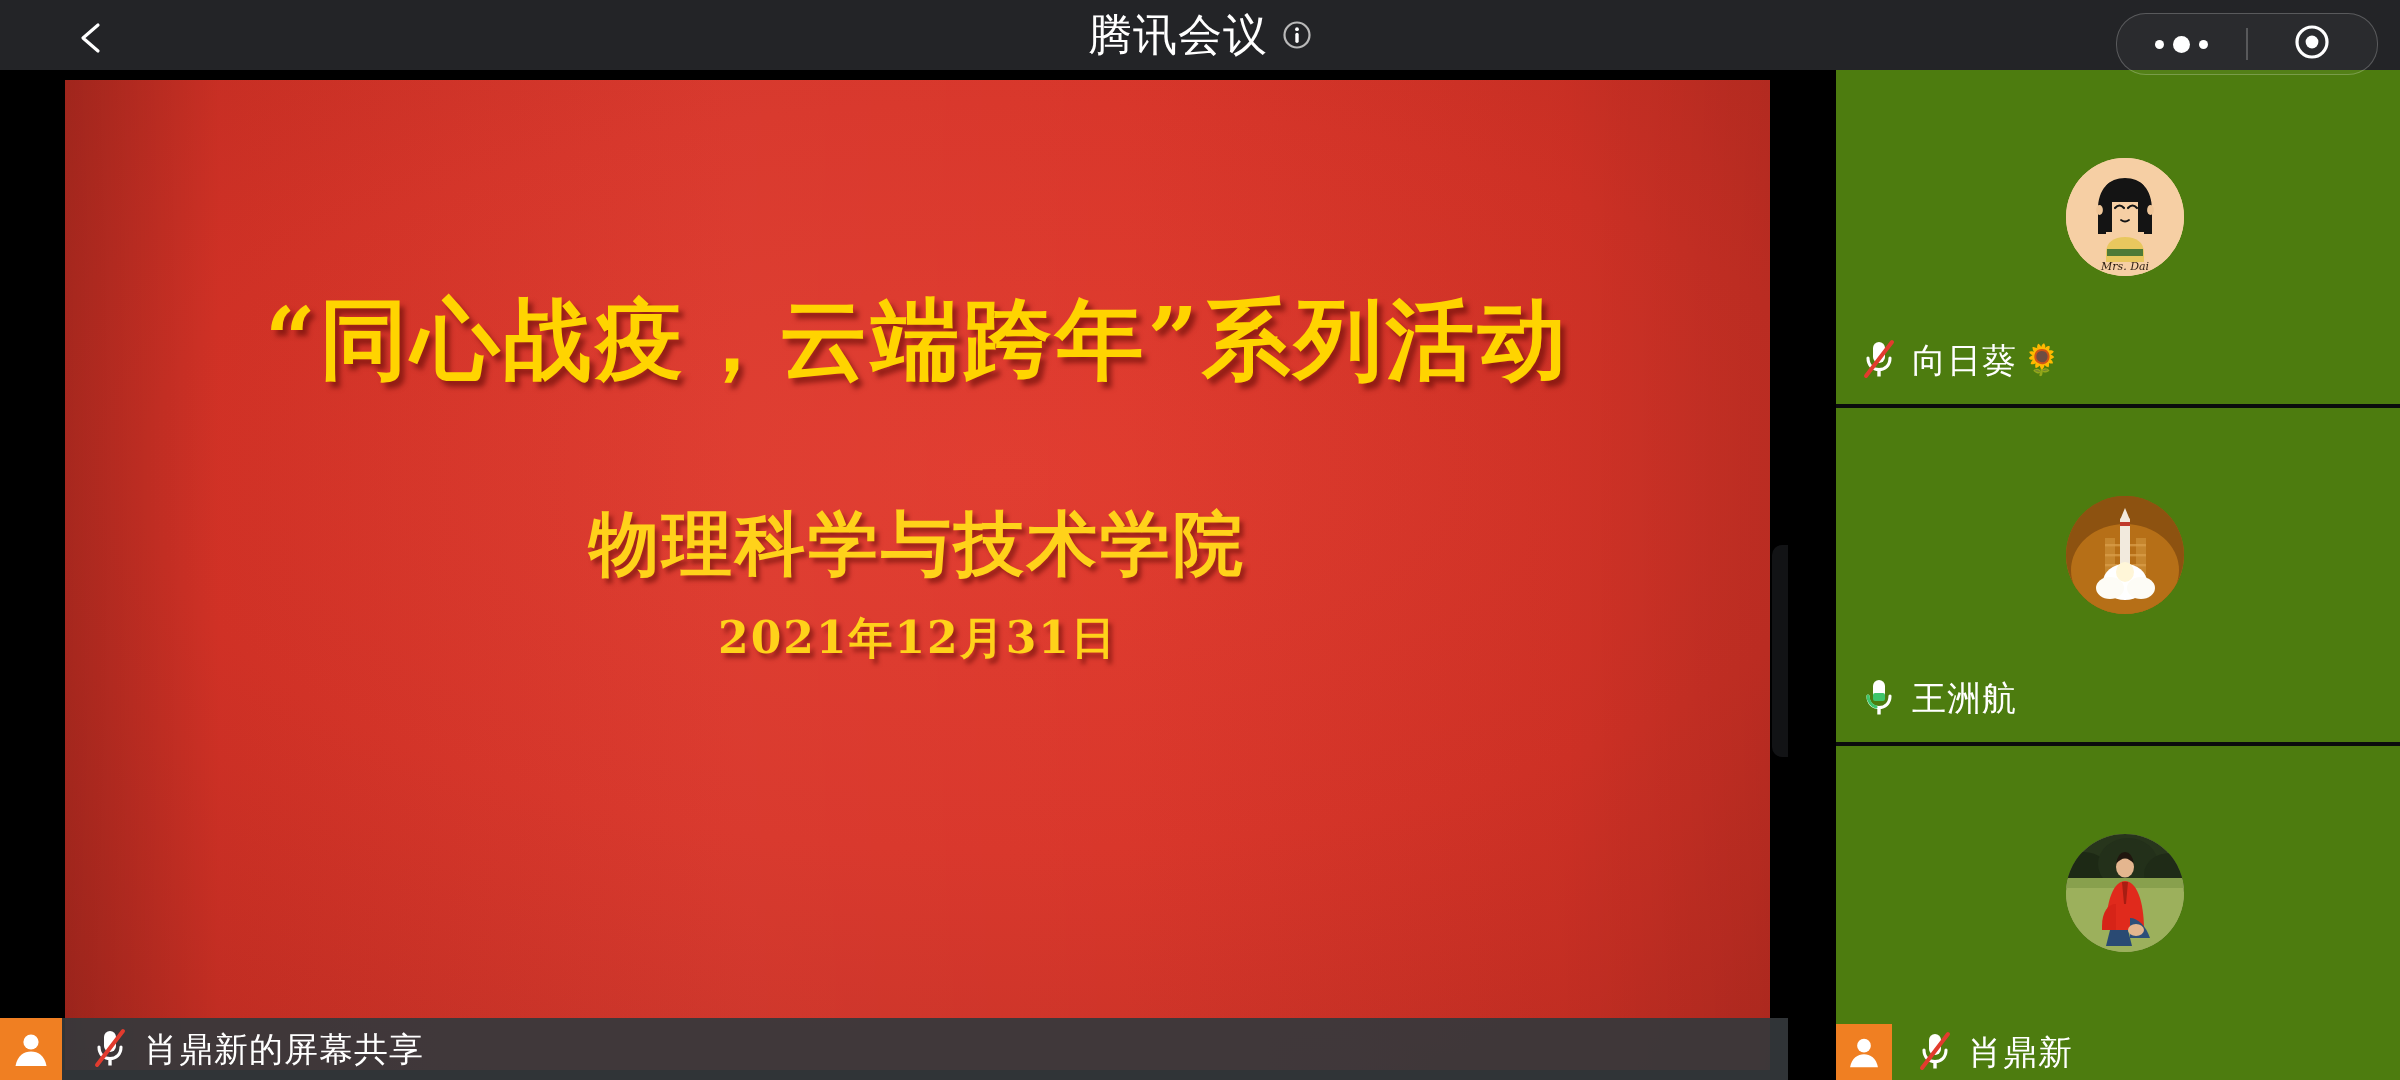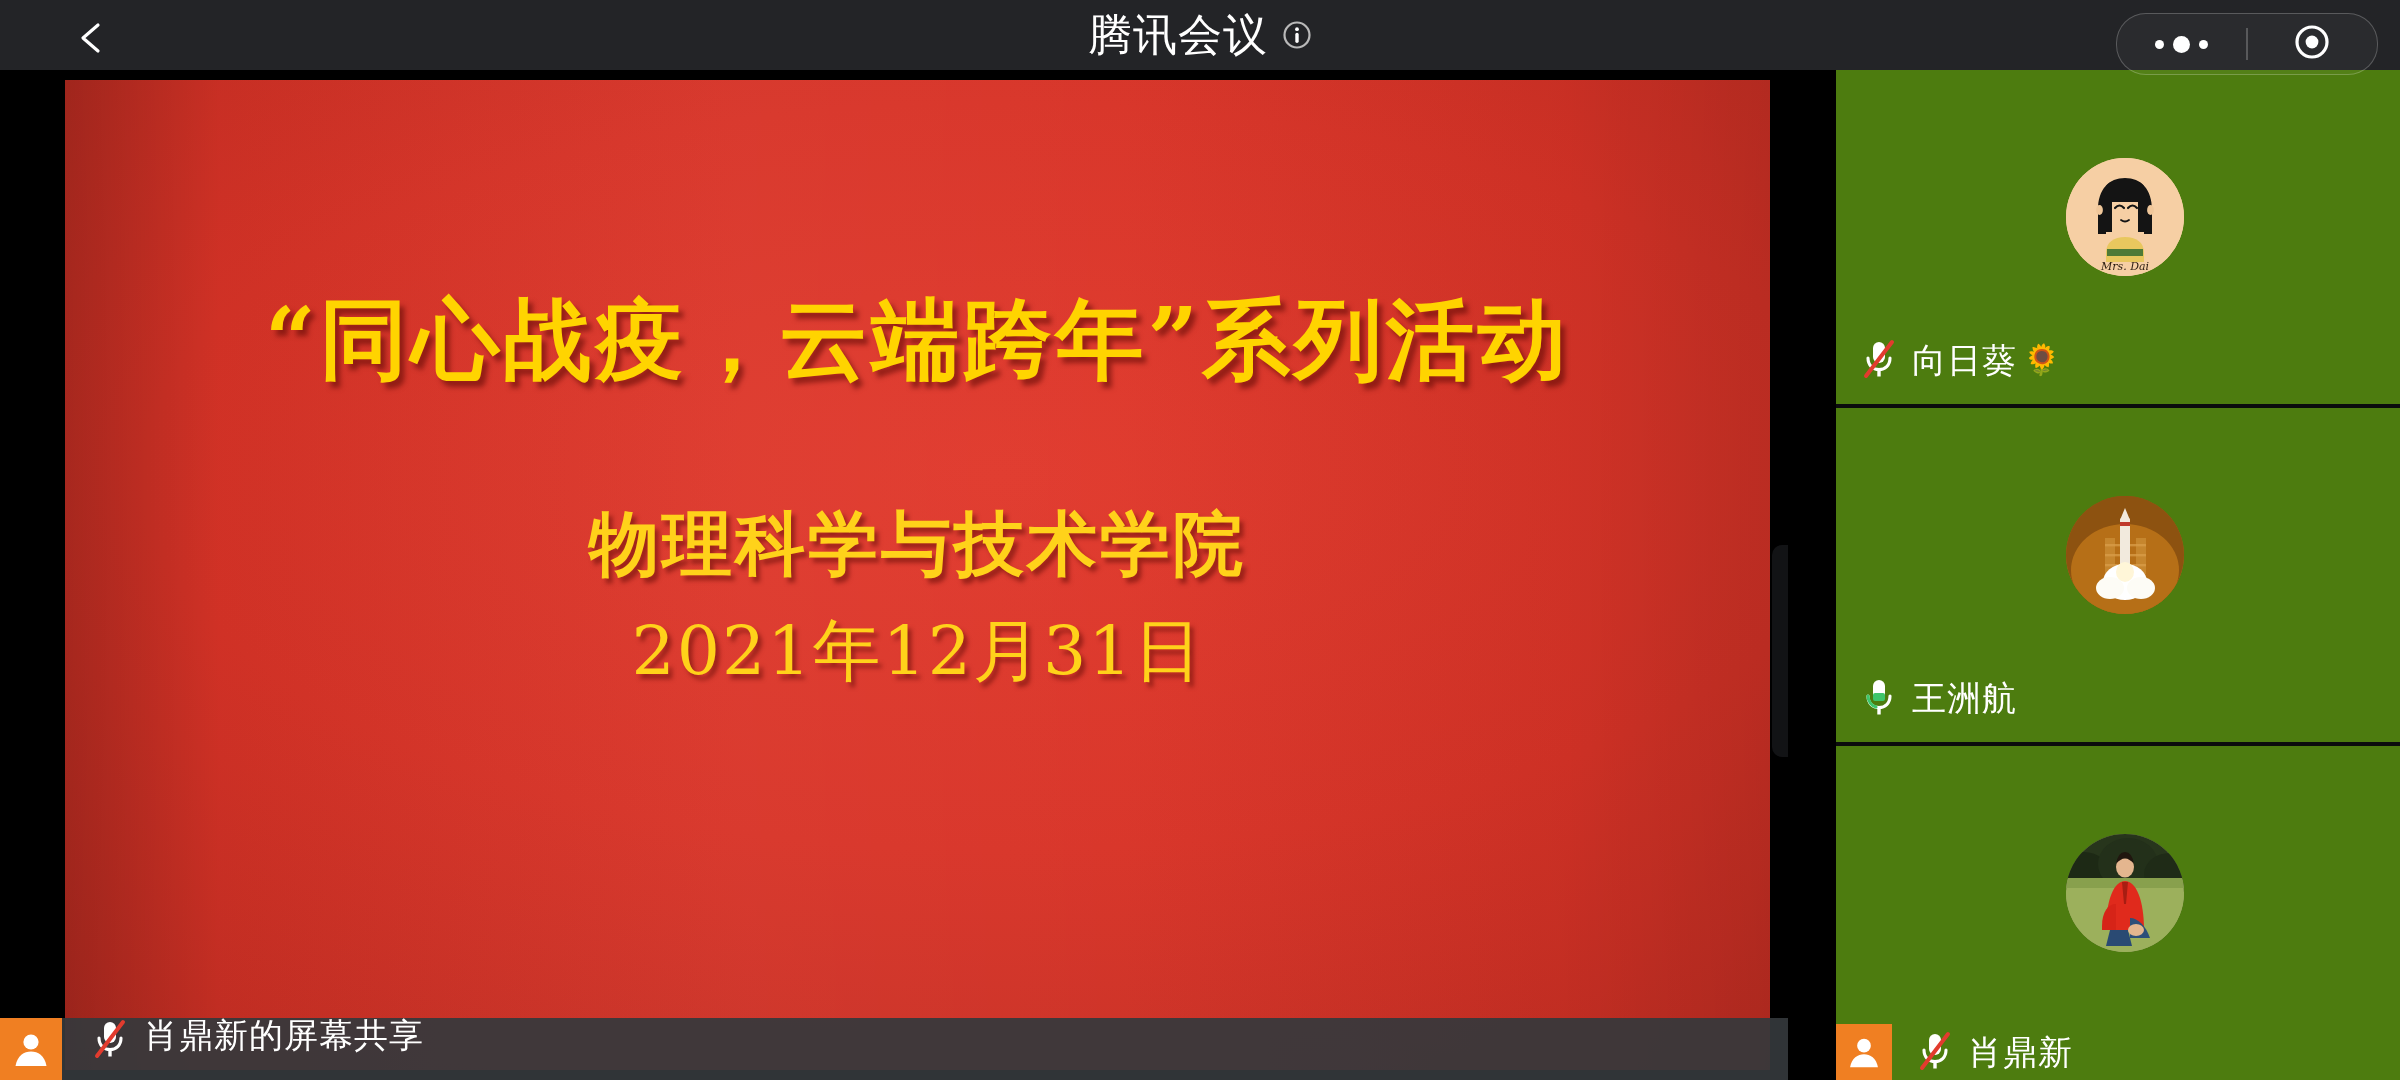"2021年12月31日" .slide-date { font-size: 68px -> 44px; font-weight: 400 -> 700 }
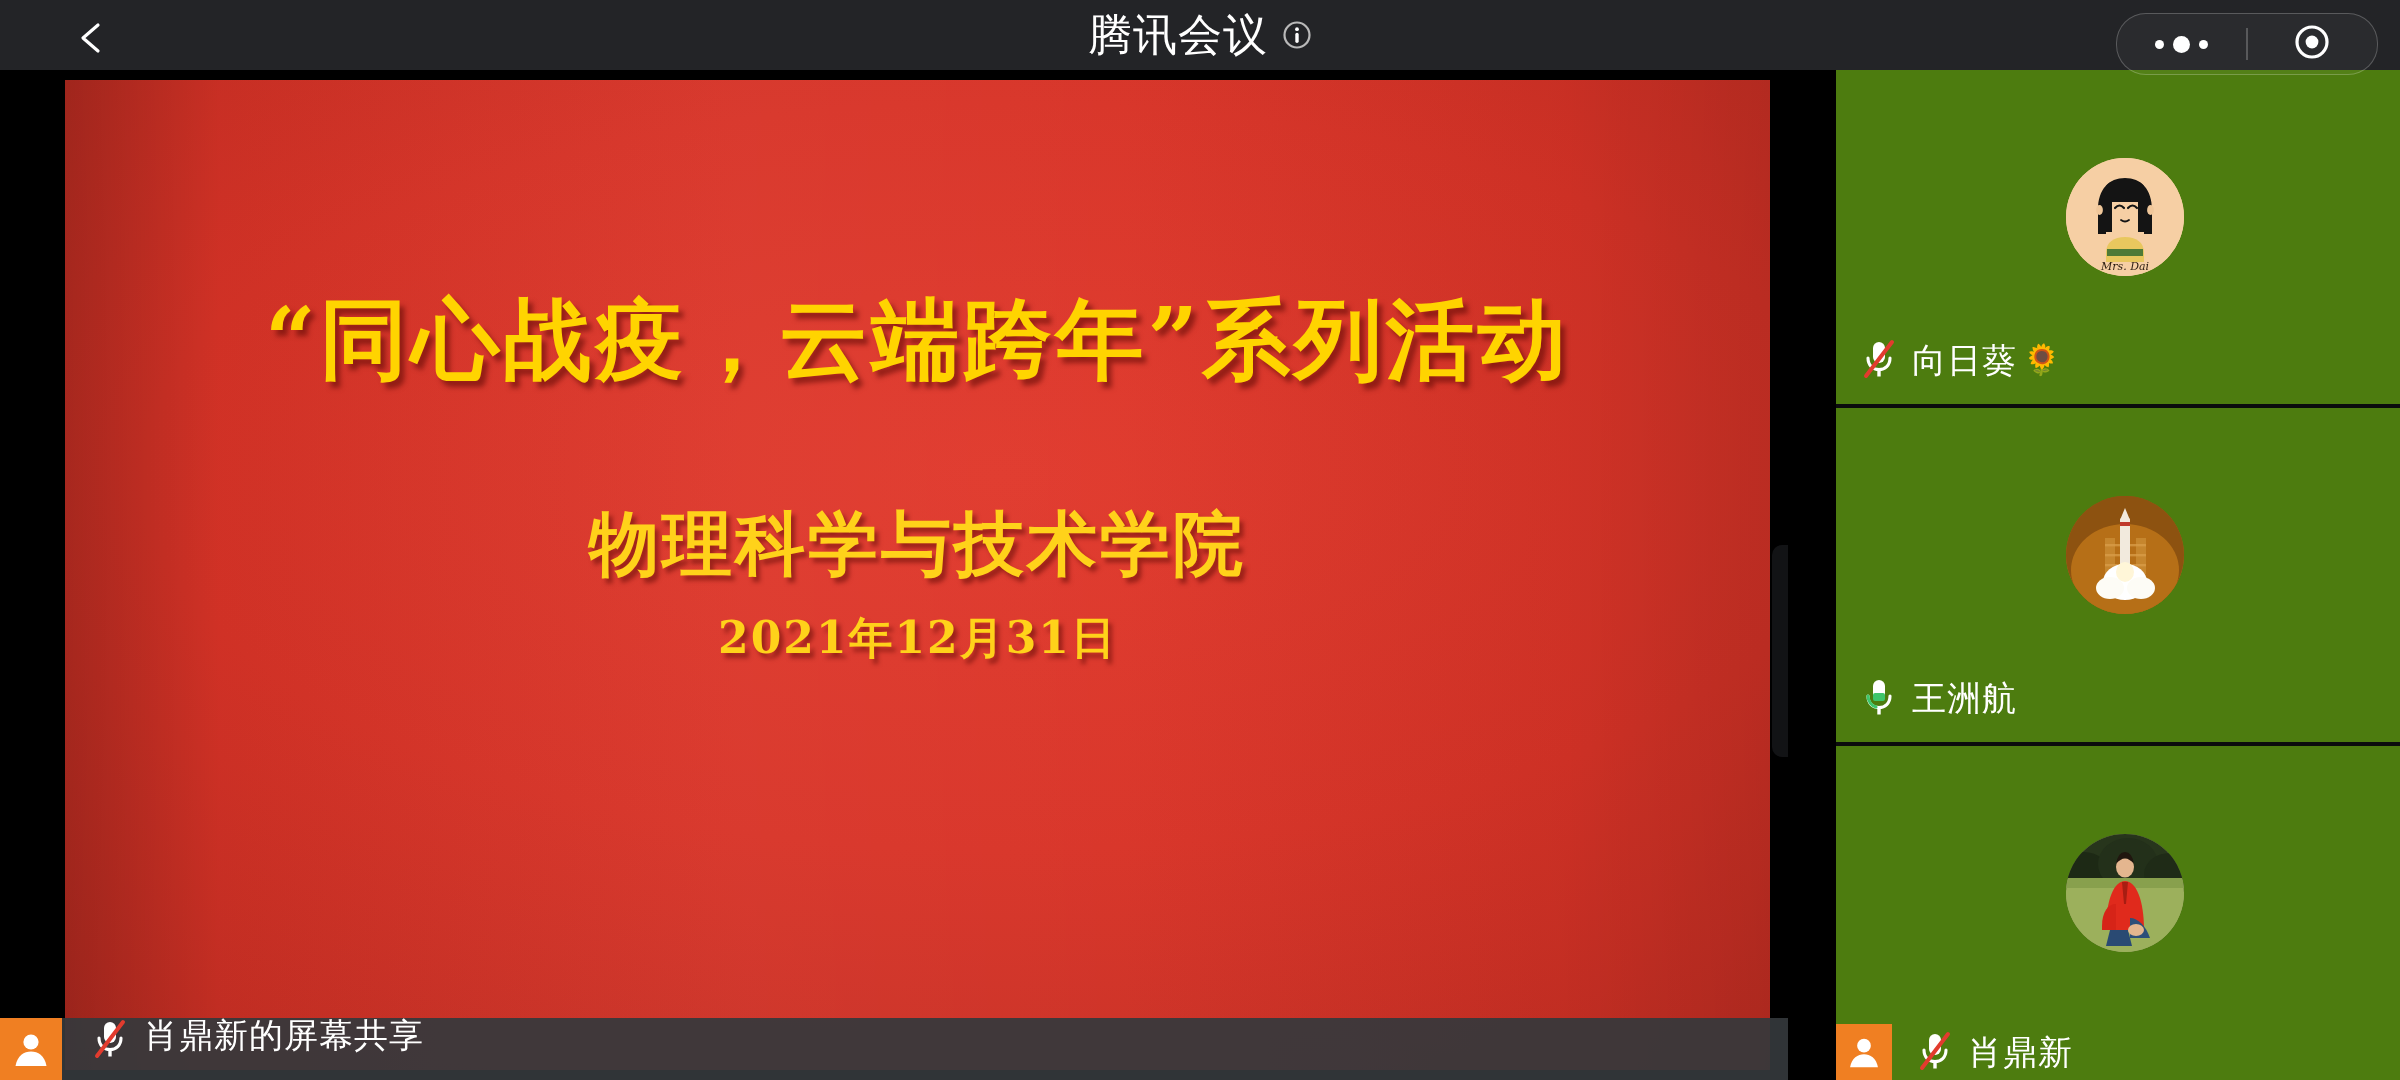"肖鼎新的屏幕共享" .share-bar { align-items: none -> center }
